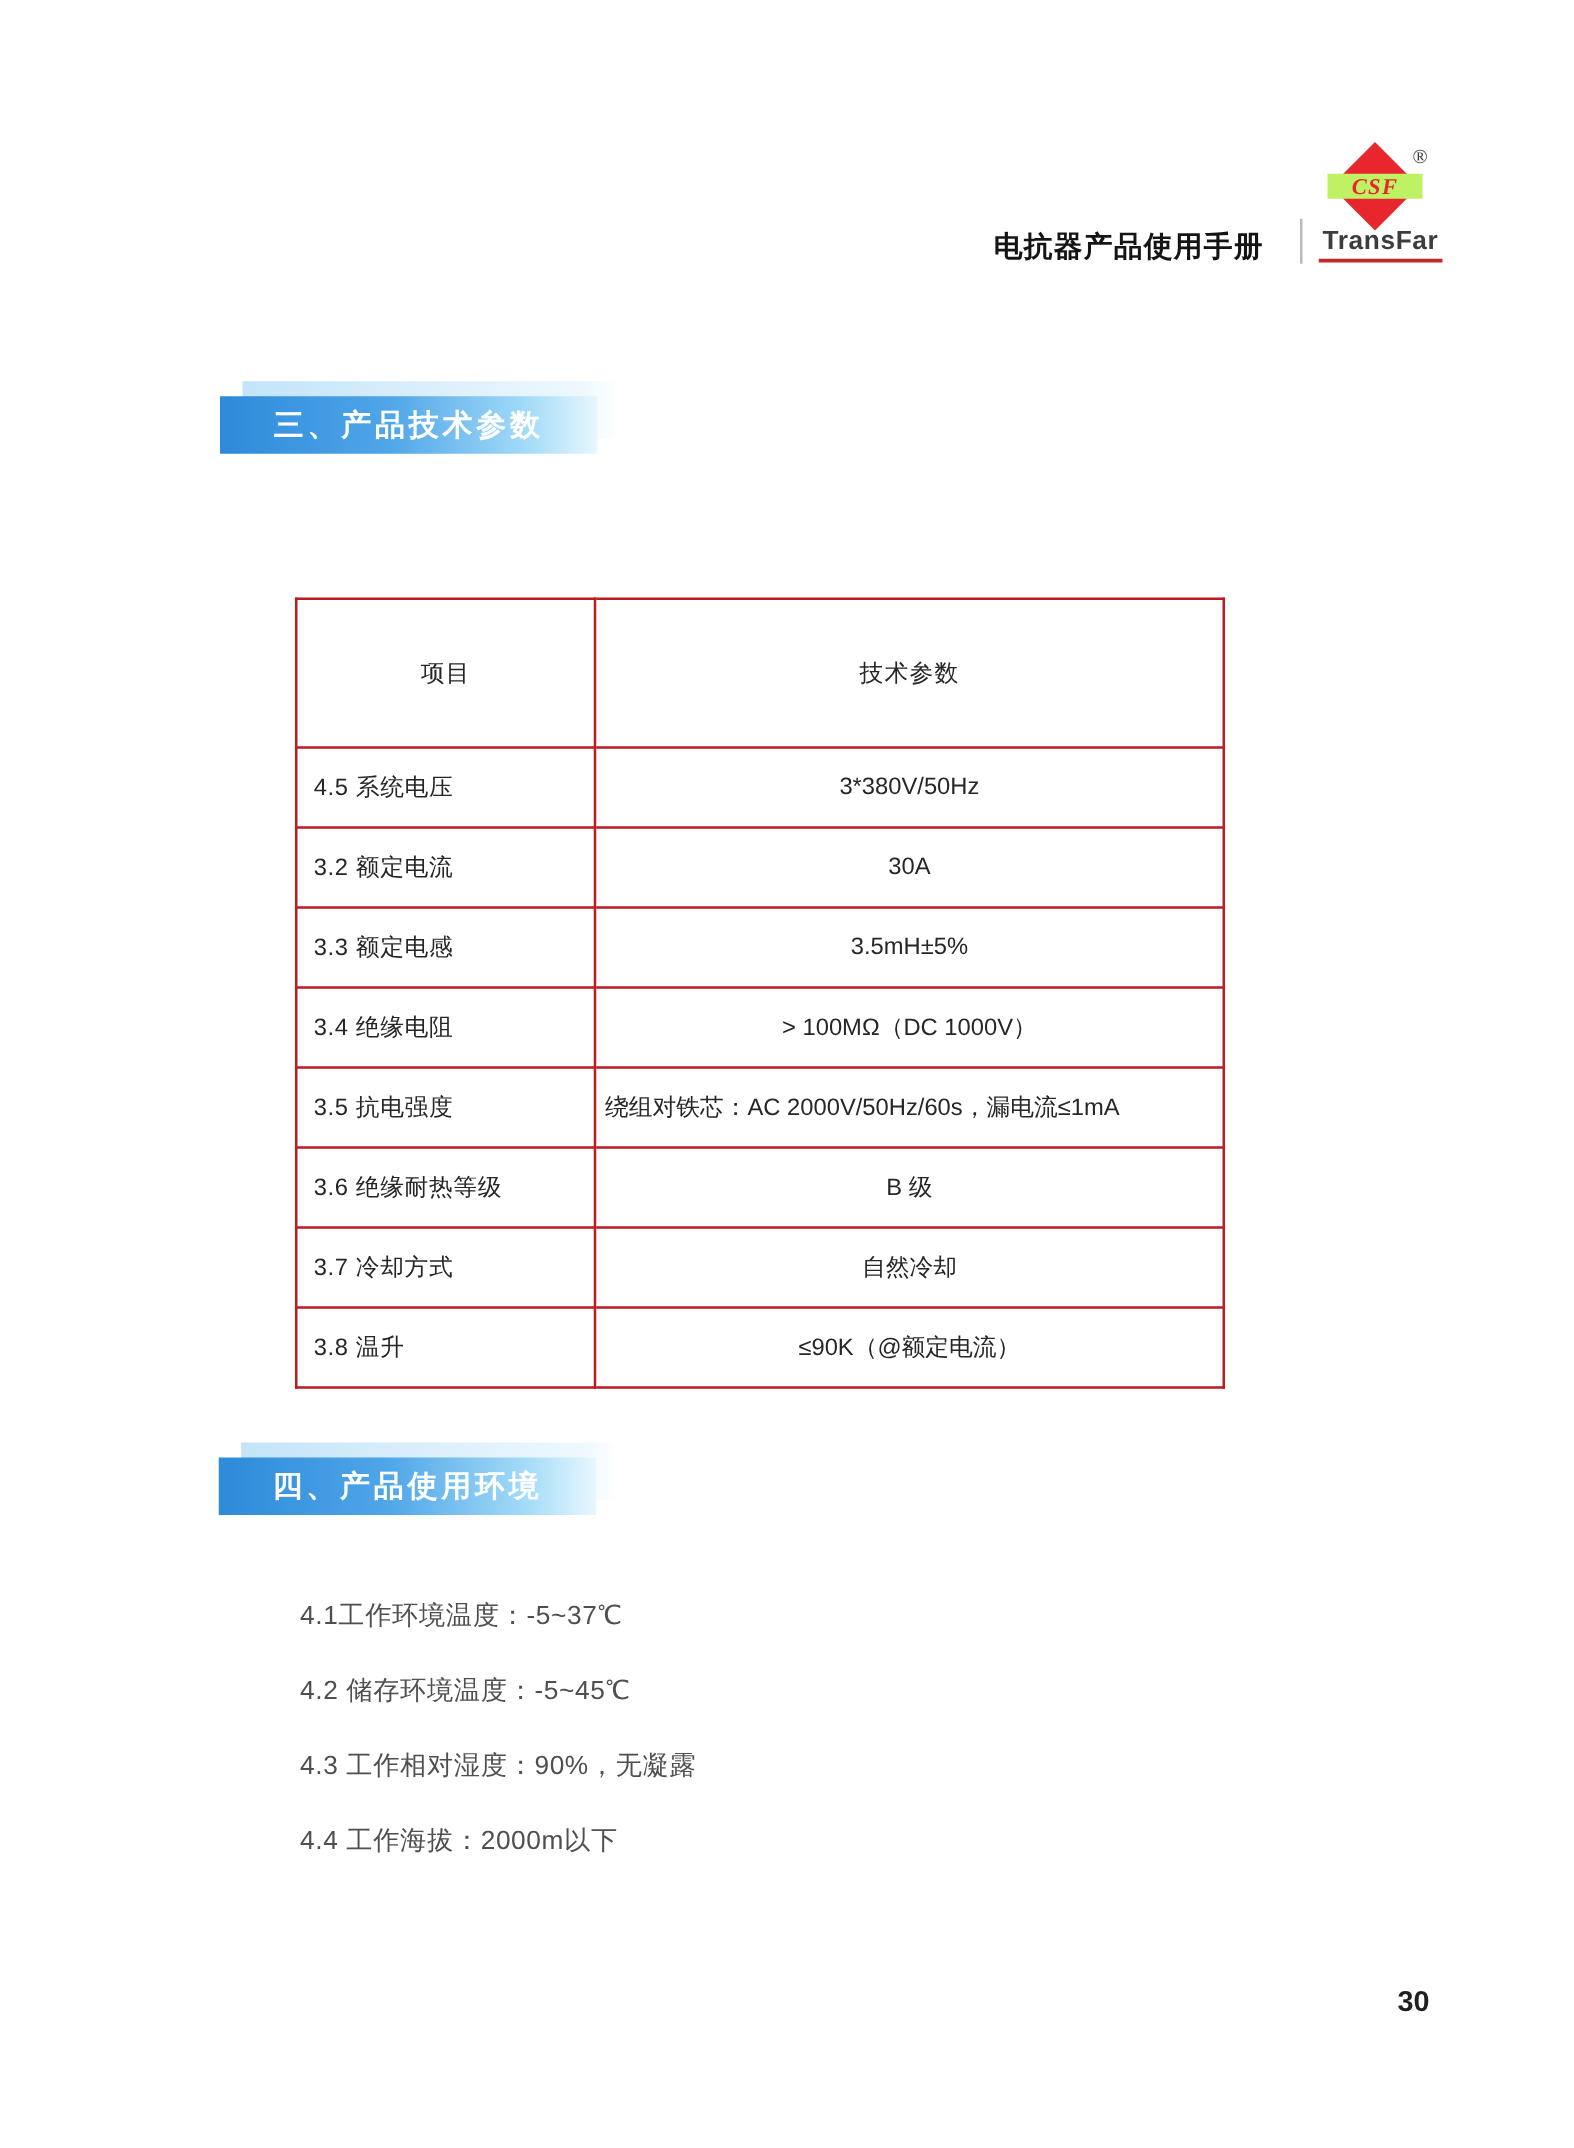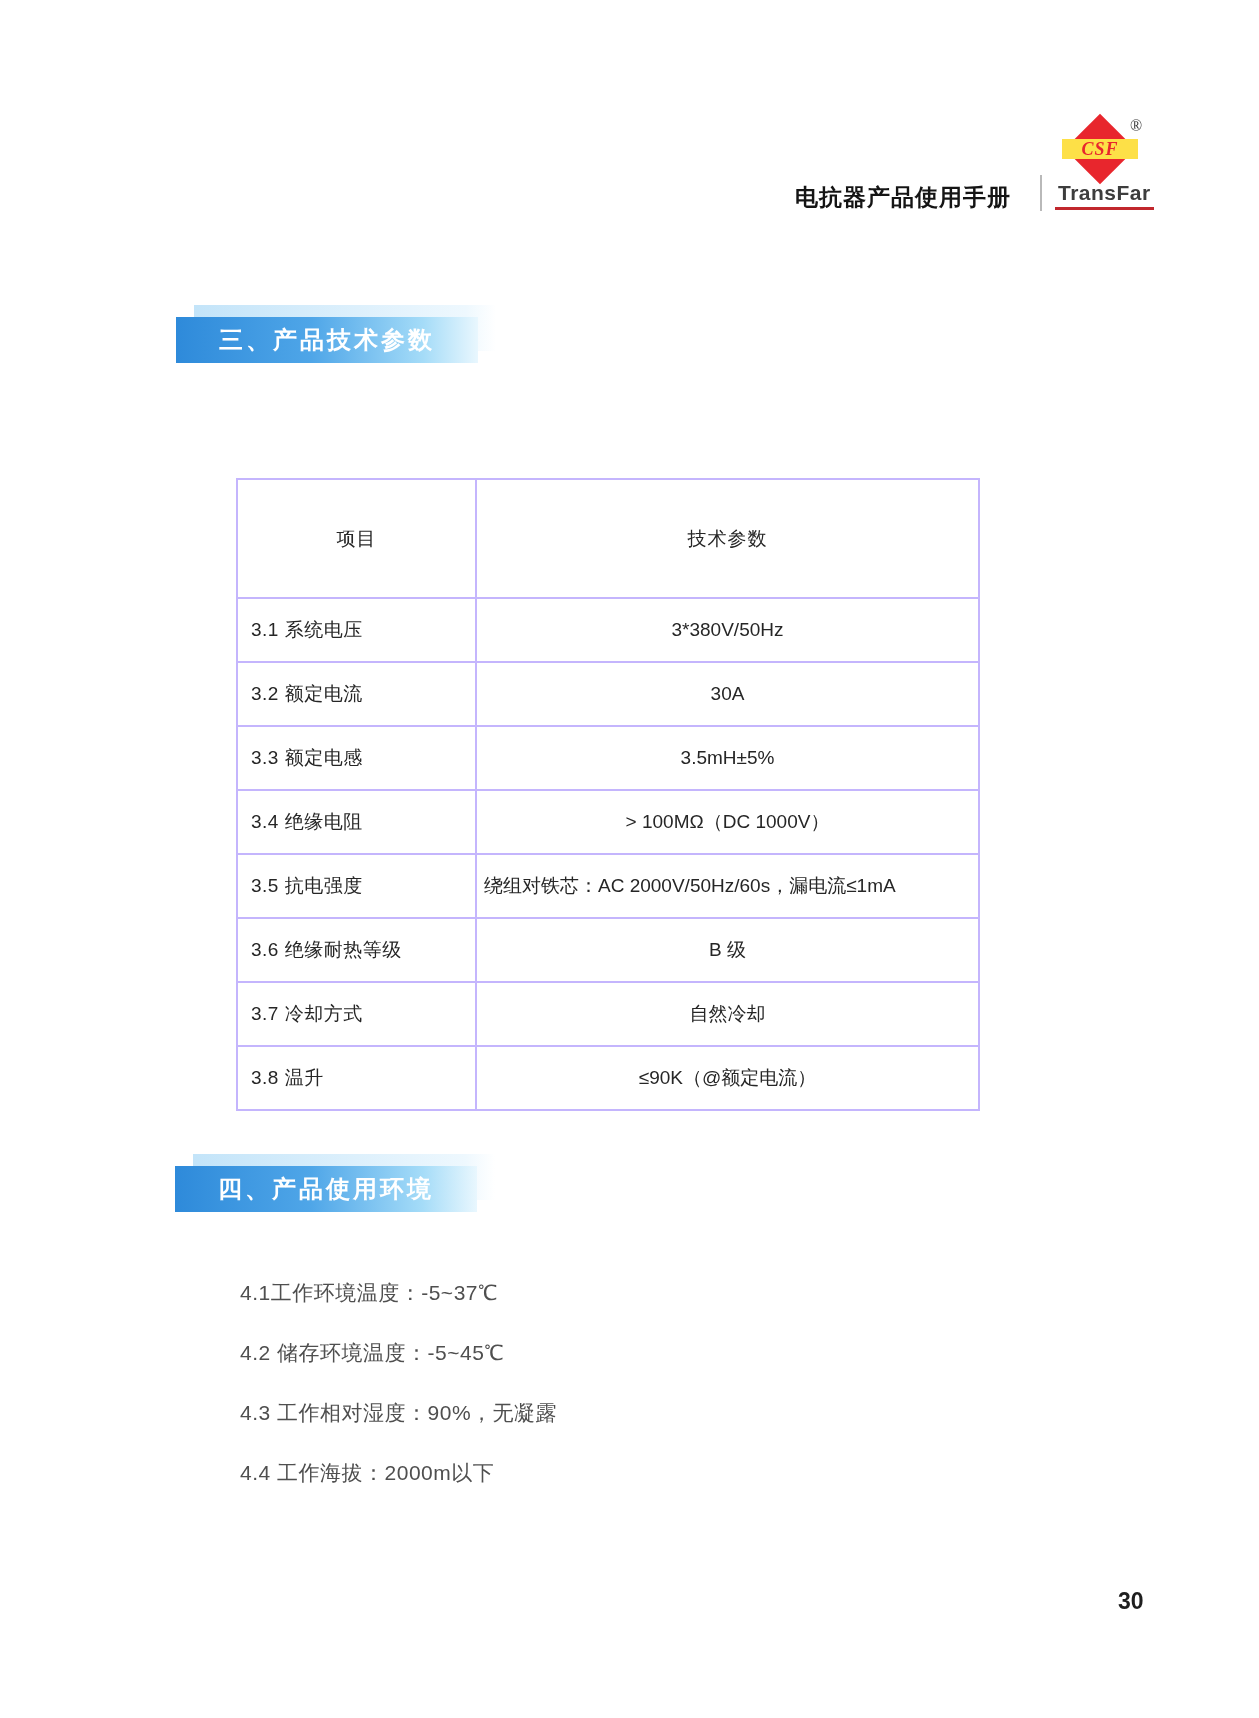"CSF" .diamond-band { background: #fde047 -> #bef264 }
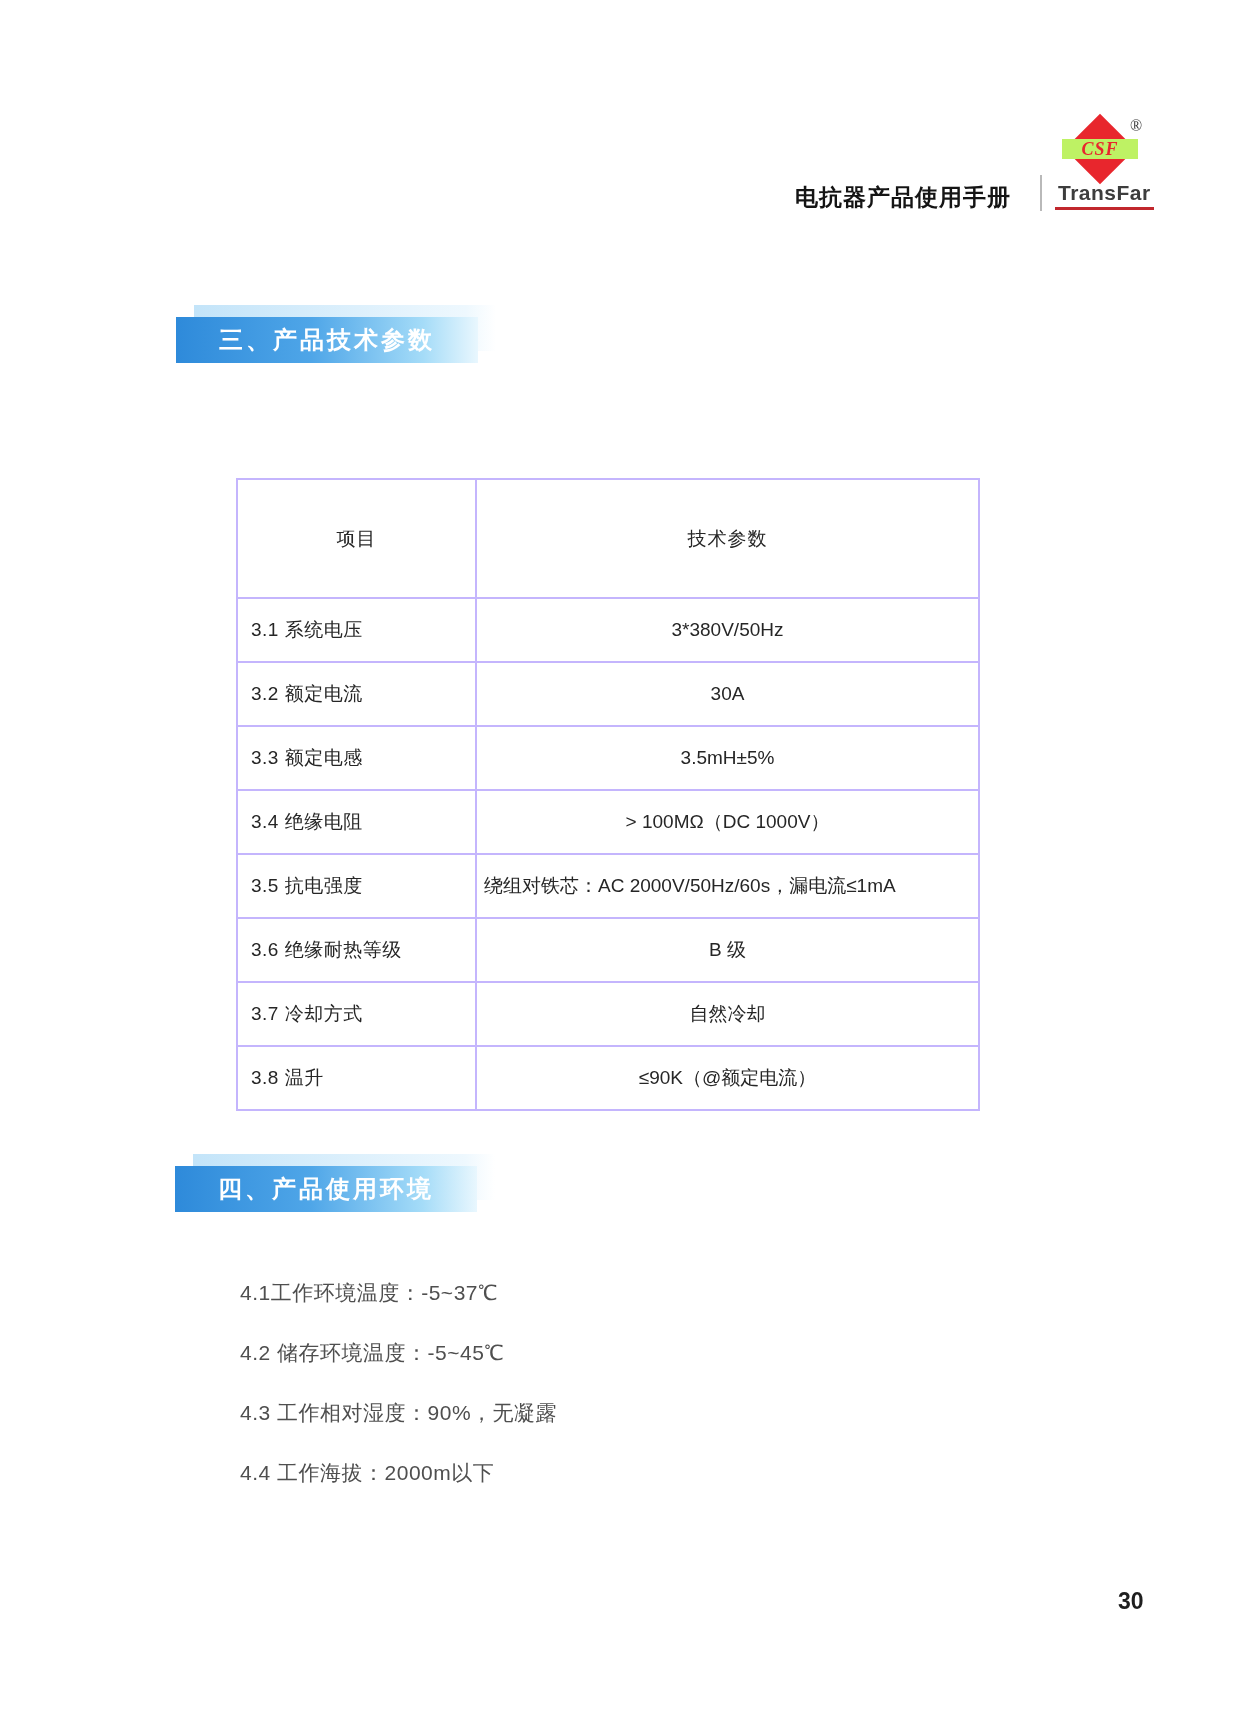"项目" table.spec th, table.spec td { border: 2px solid #c4b5fd -> 2px solid #b91c1c }
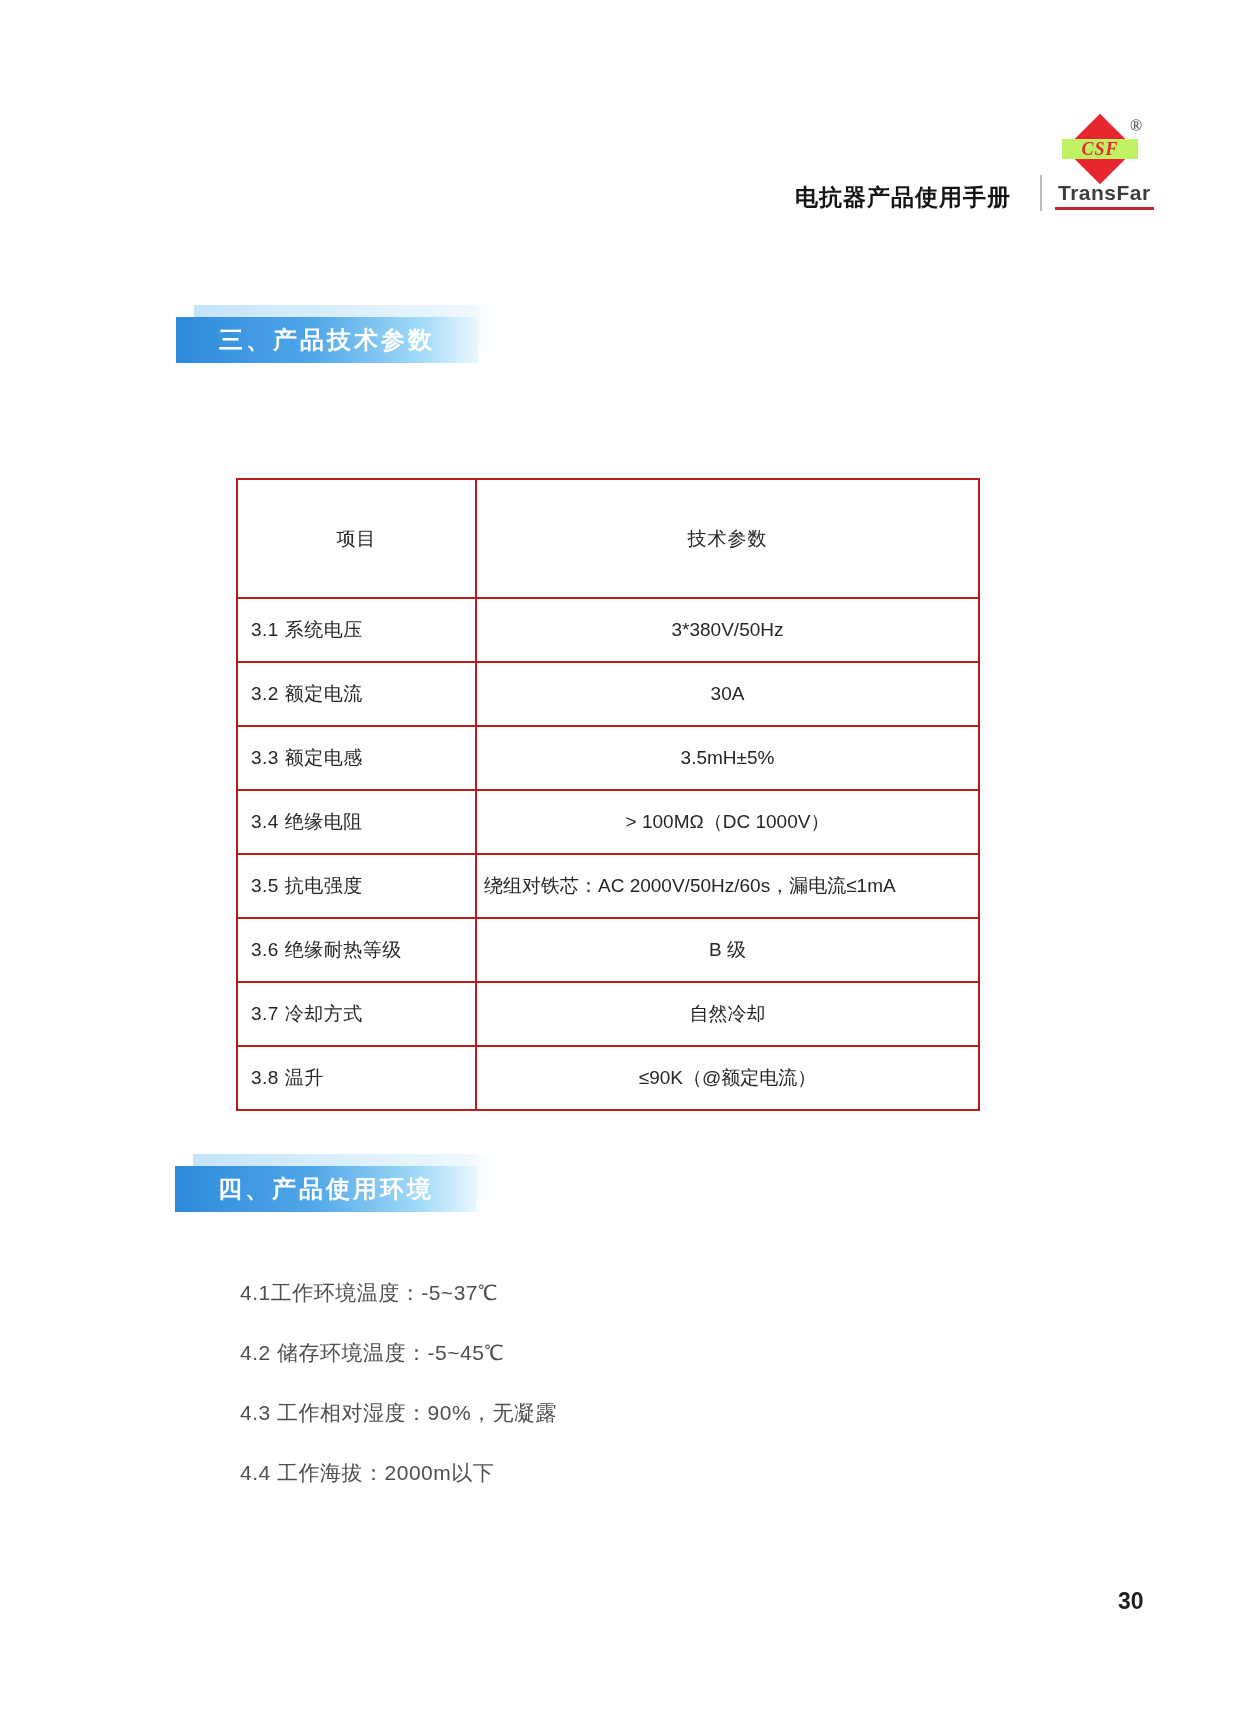"3.1 系统电压" td { text: 3.1 -> 4.5 }
